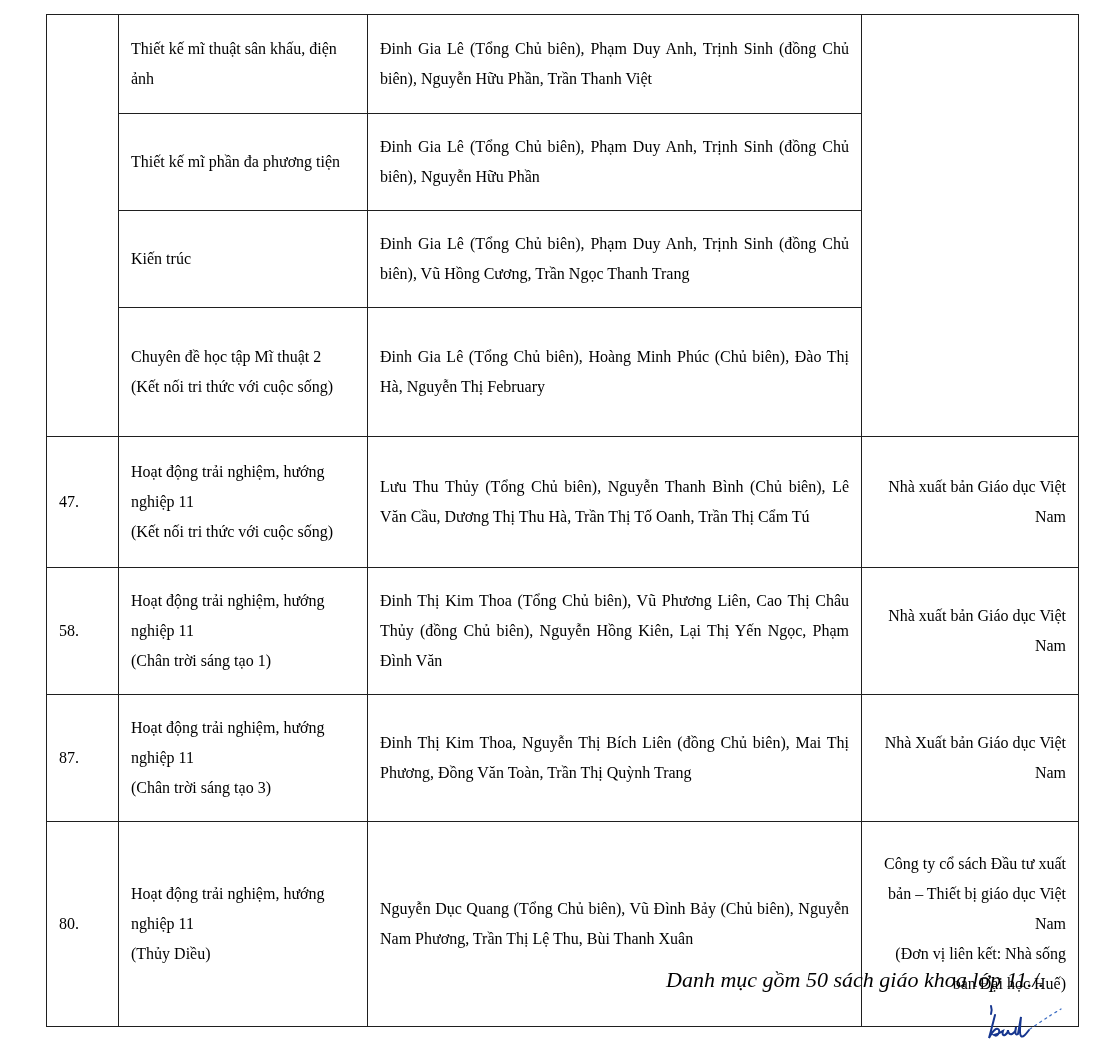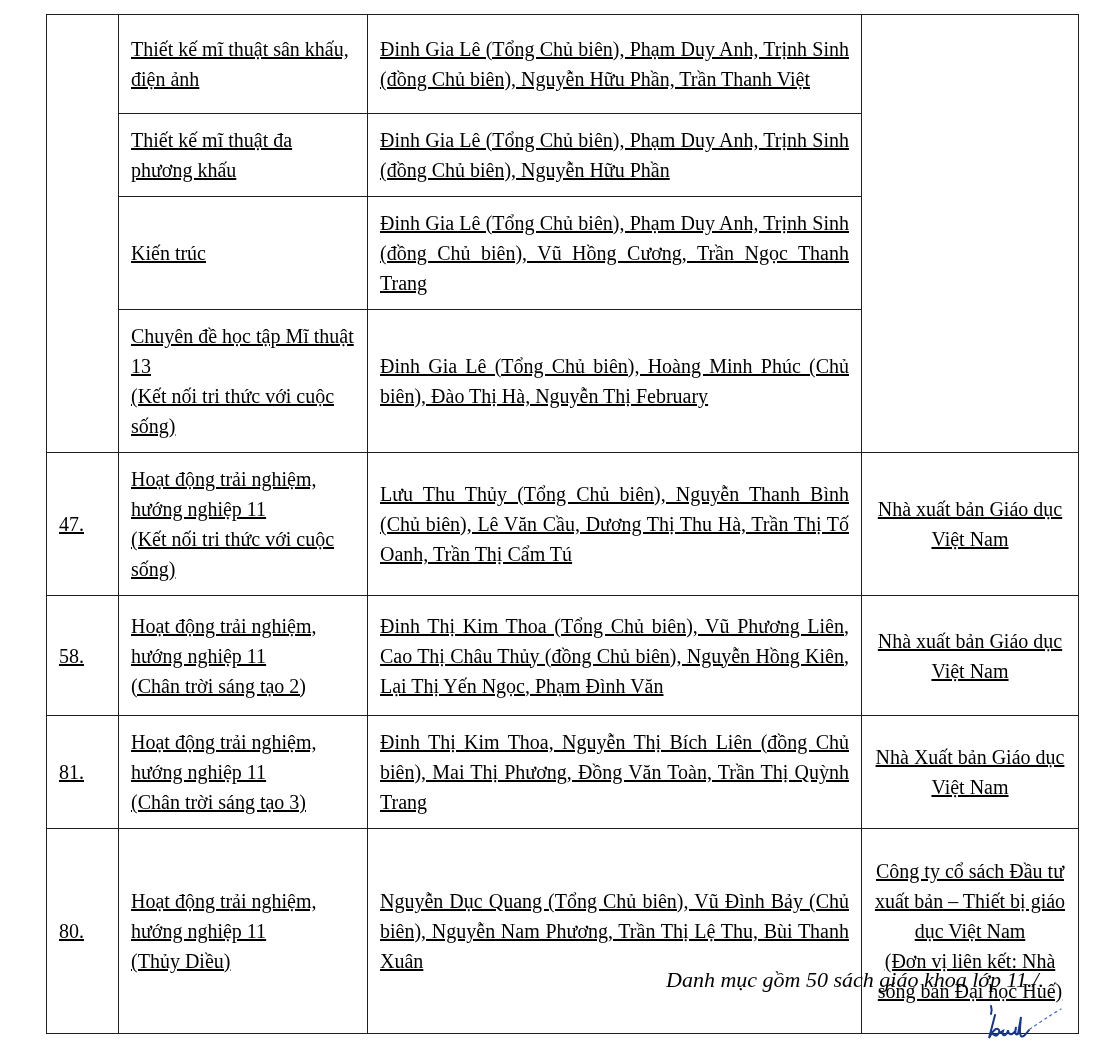"Thiết kế mĩ thuật sân" table.booklist td { font-size: 20px -> 16px; padding: 11px 12px -> 18px 12px; text-decoration: underline -> none }
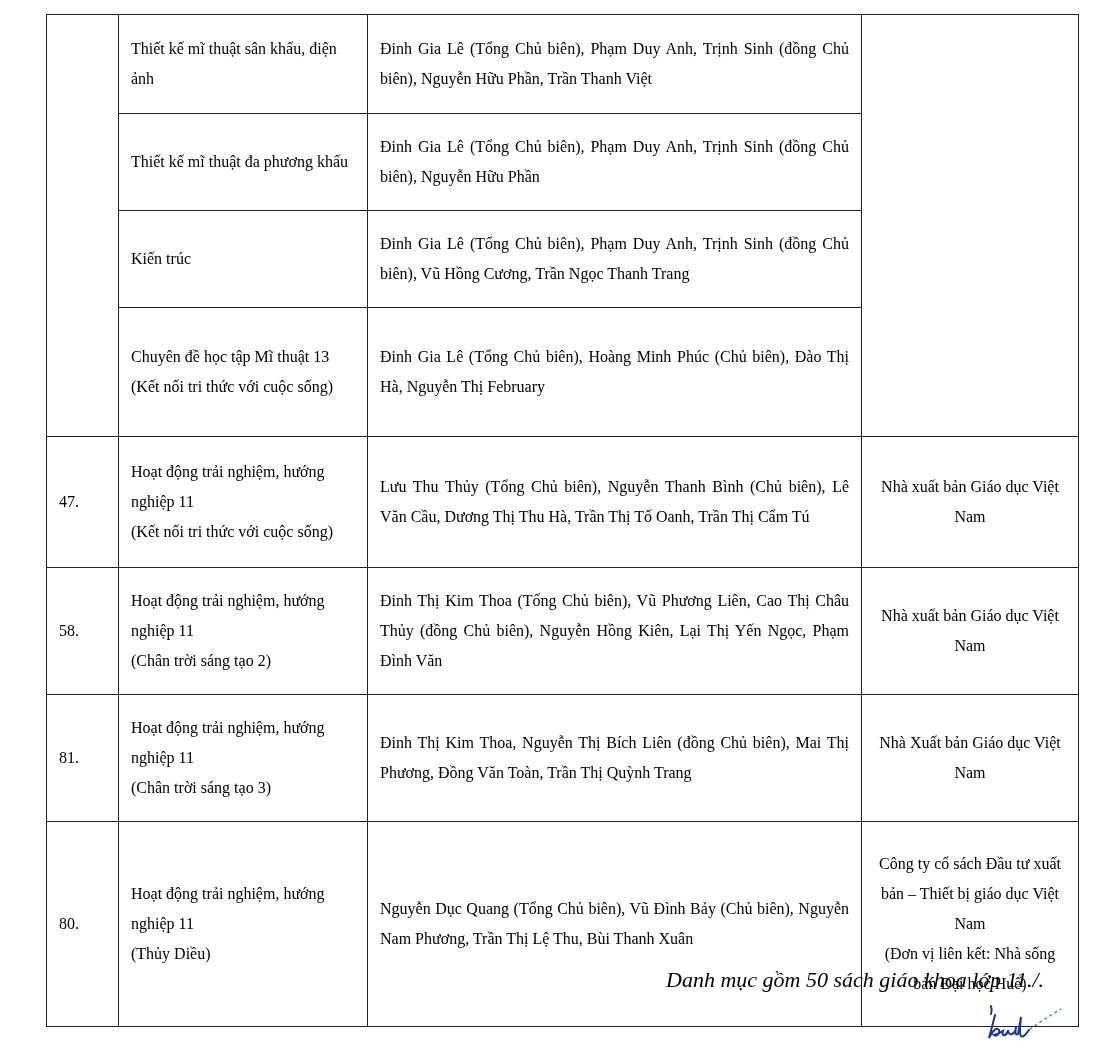"Thiết kế mĩ thuật đa" span.block { text: thuật đa phương khấu -> phần đa phương tiện }
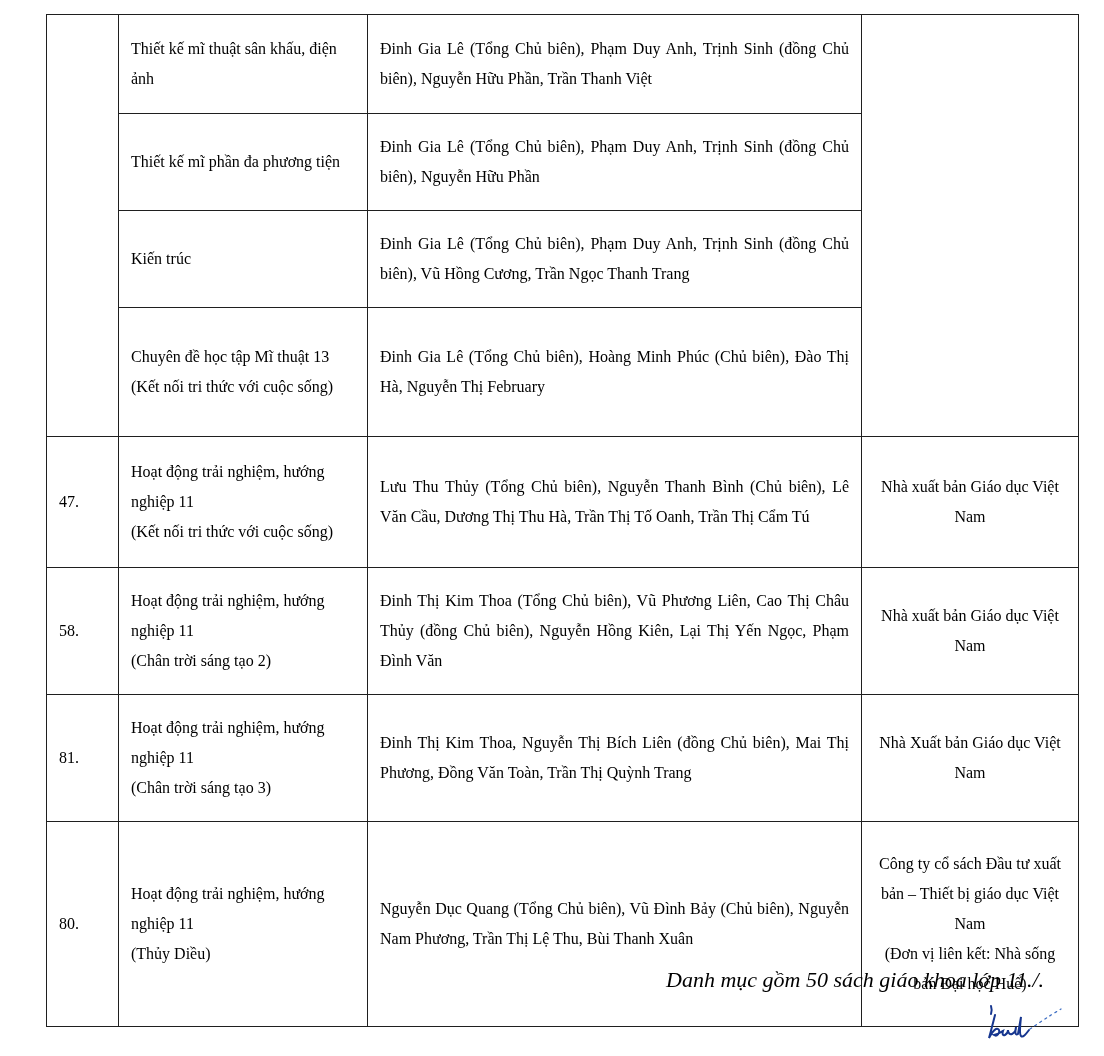"Chuyên đề học tập Mĩ" span.block { text: 13 -> 2 }
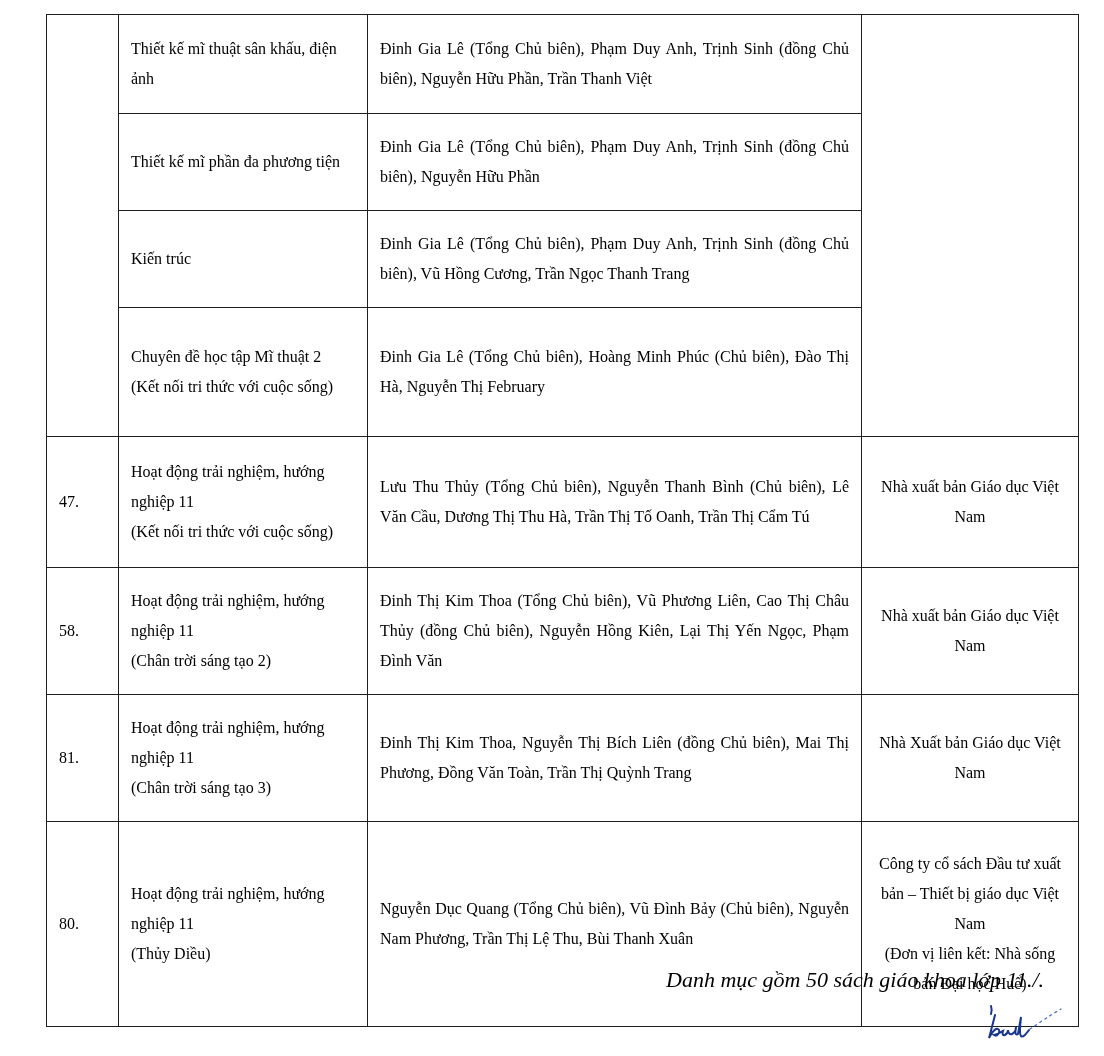"Nhà xuất bản Giáo dục" td.cell-publisher { text-align: center -> right }
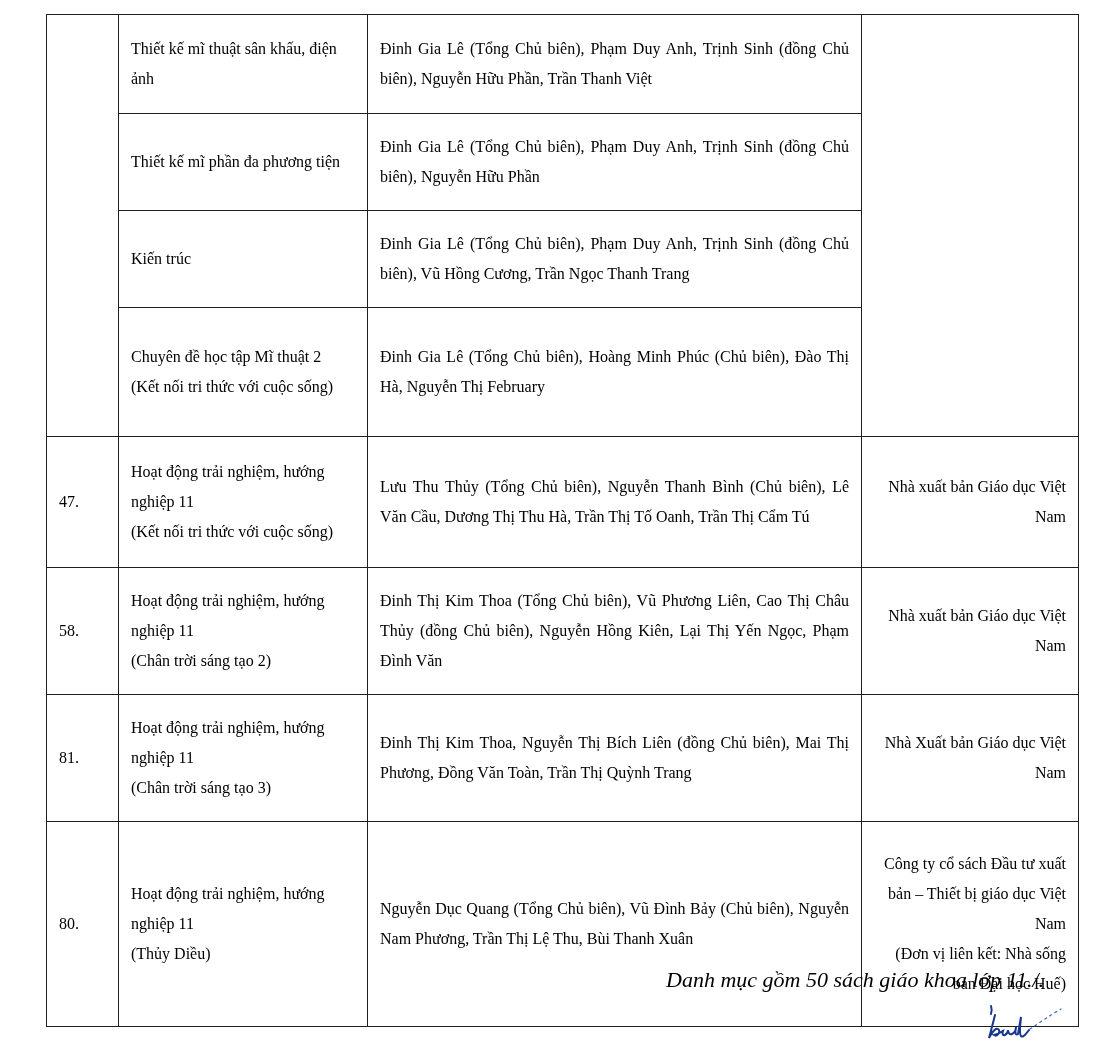"(Chân trời sáng tạo 2)" span.block { text: 2 -> 1 }
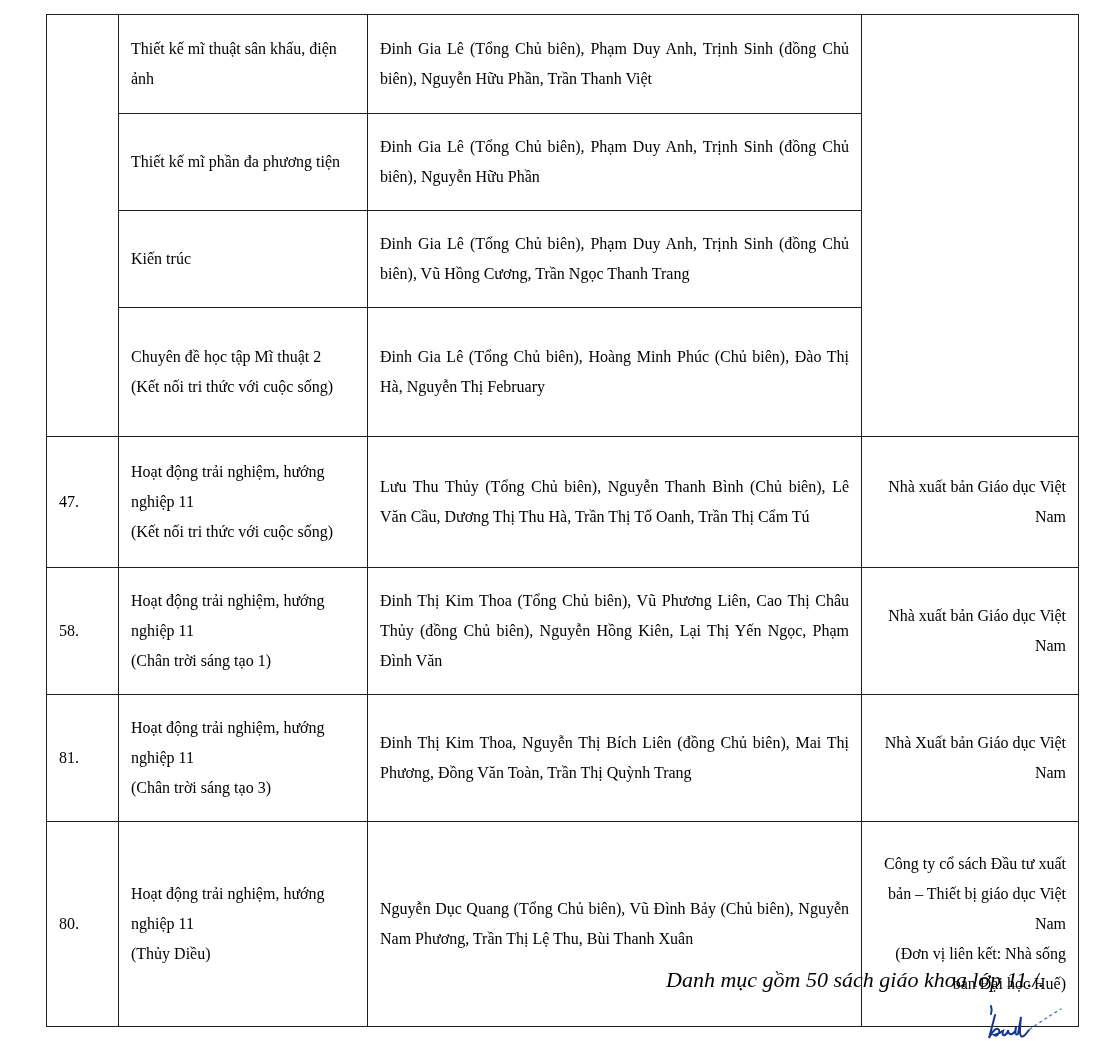"81." span { text: 81 -> 87 }
